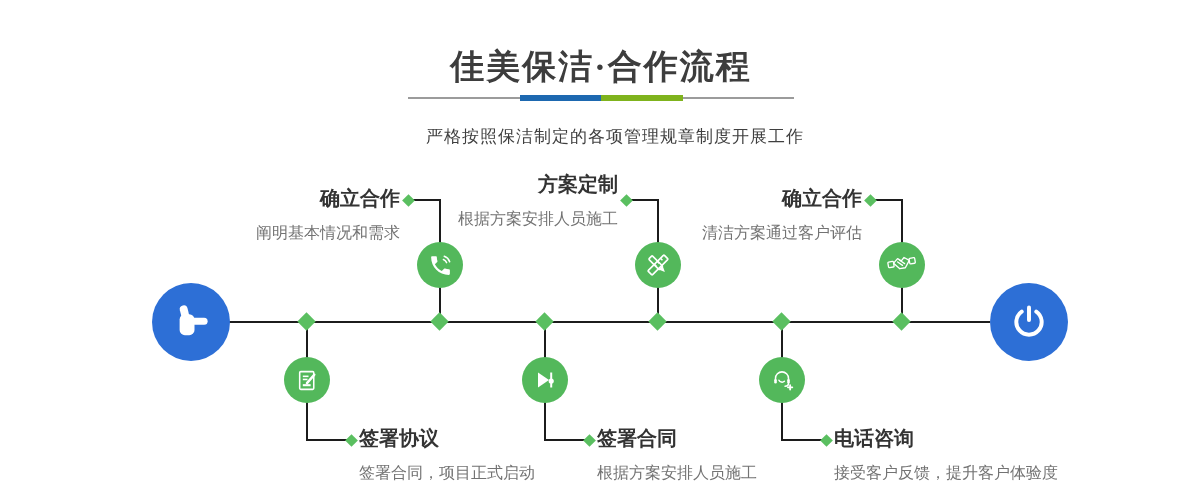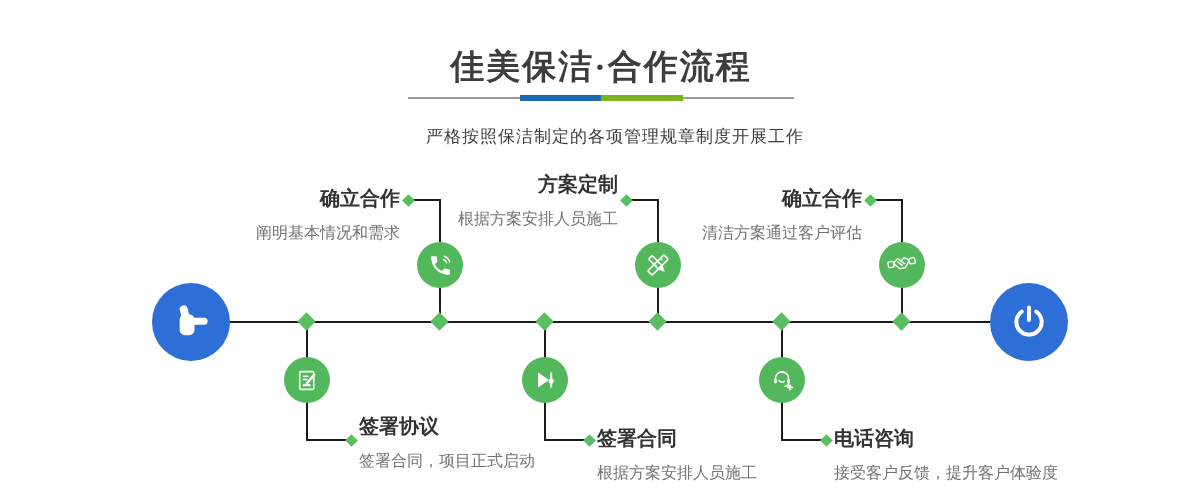"签署协议" .s2-lbl { top: 414px -> 426px }
